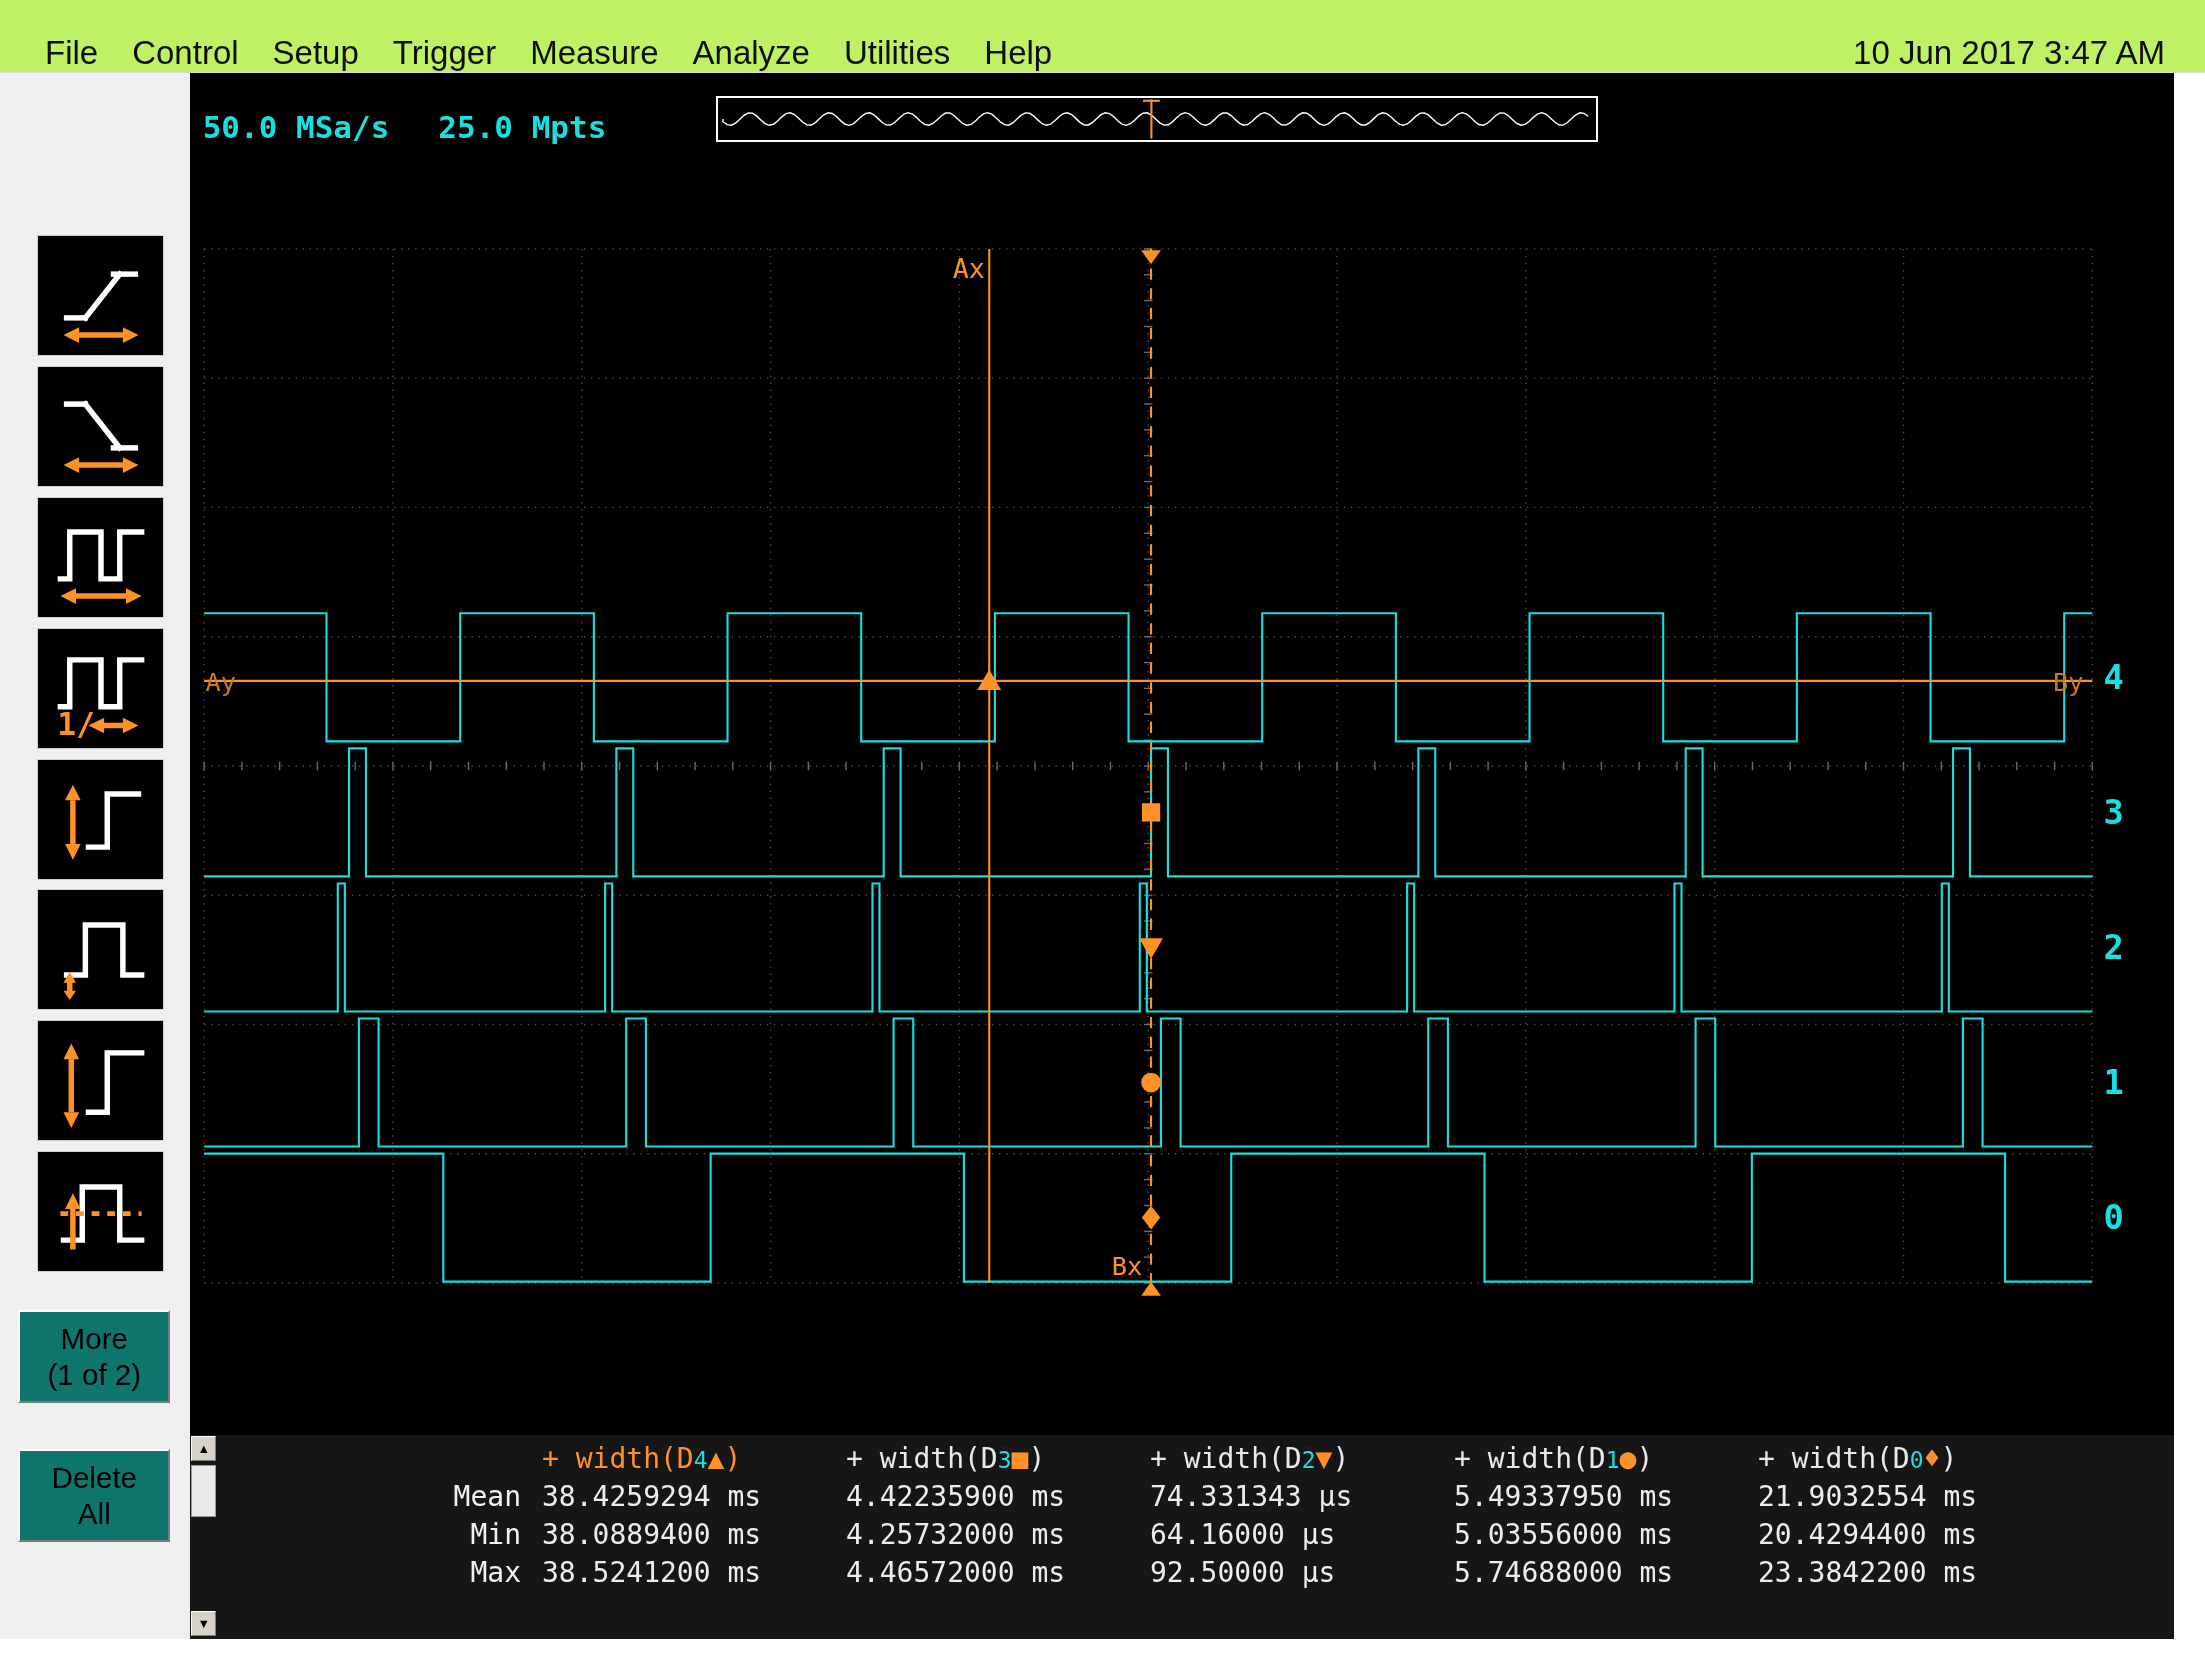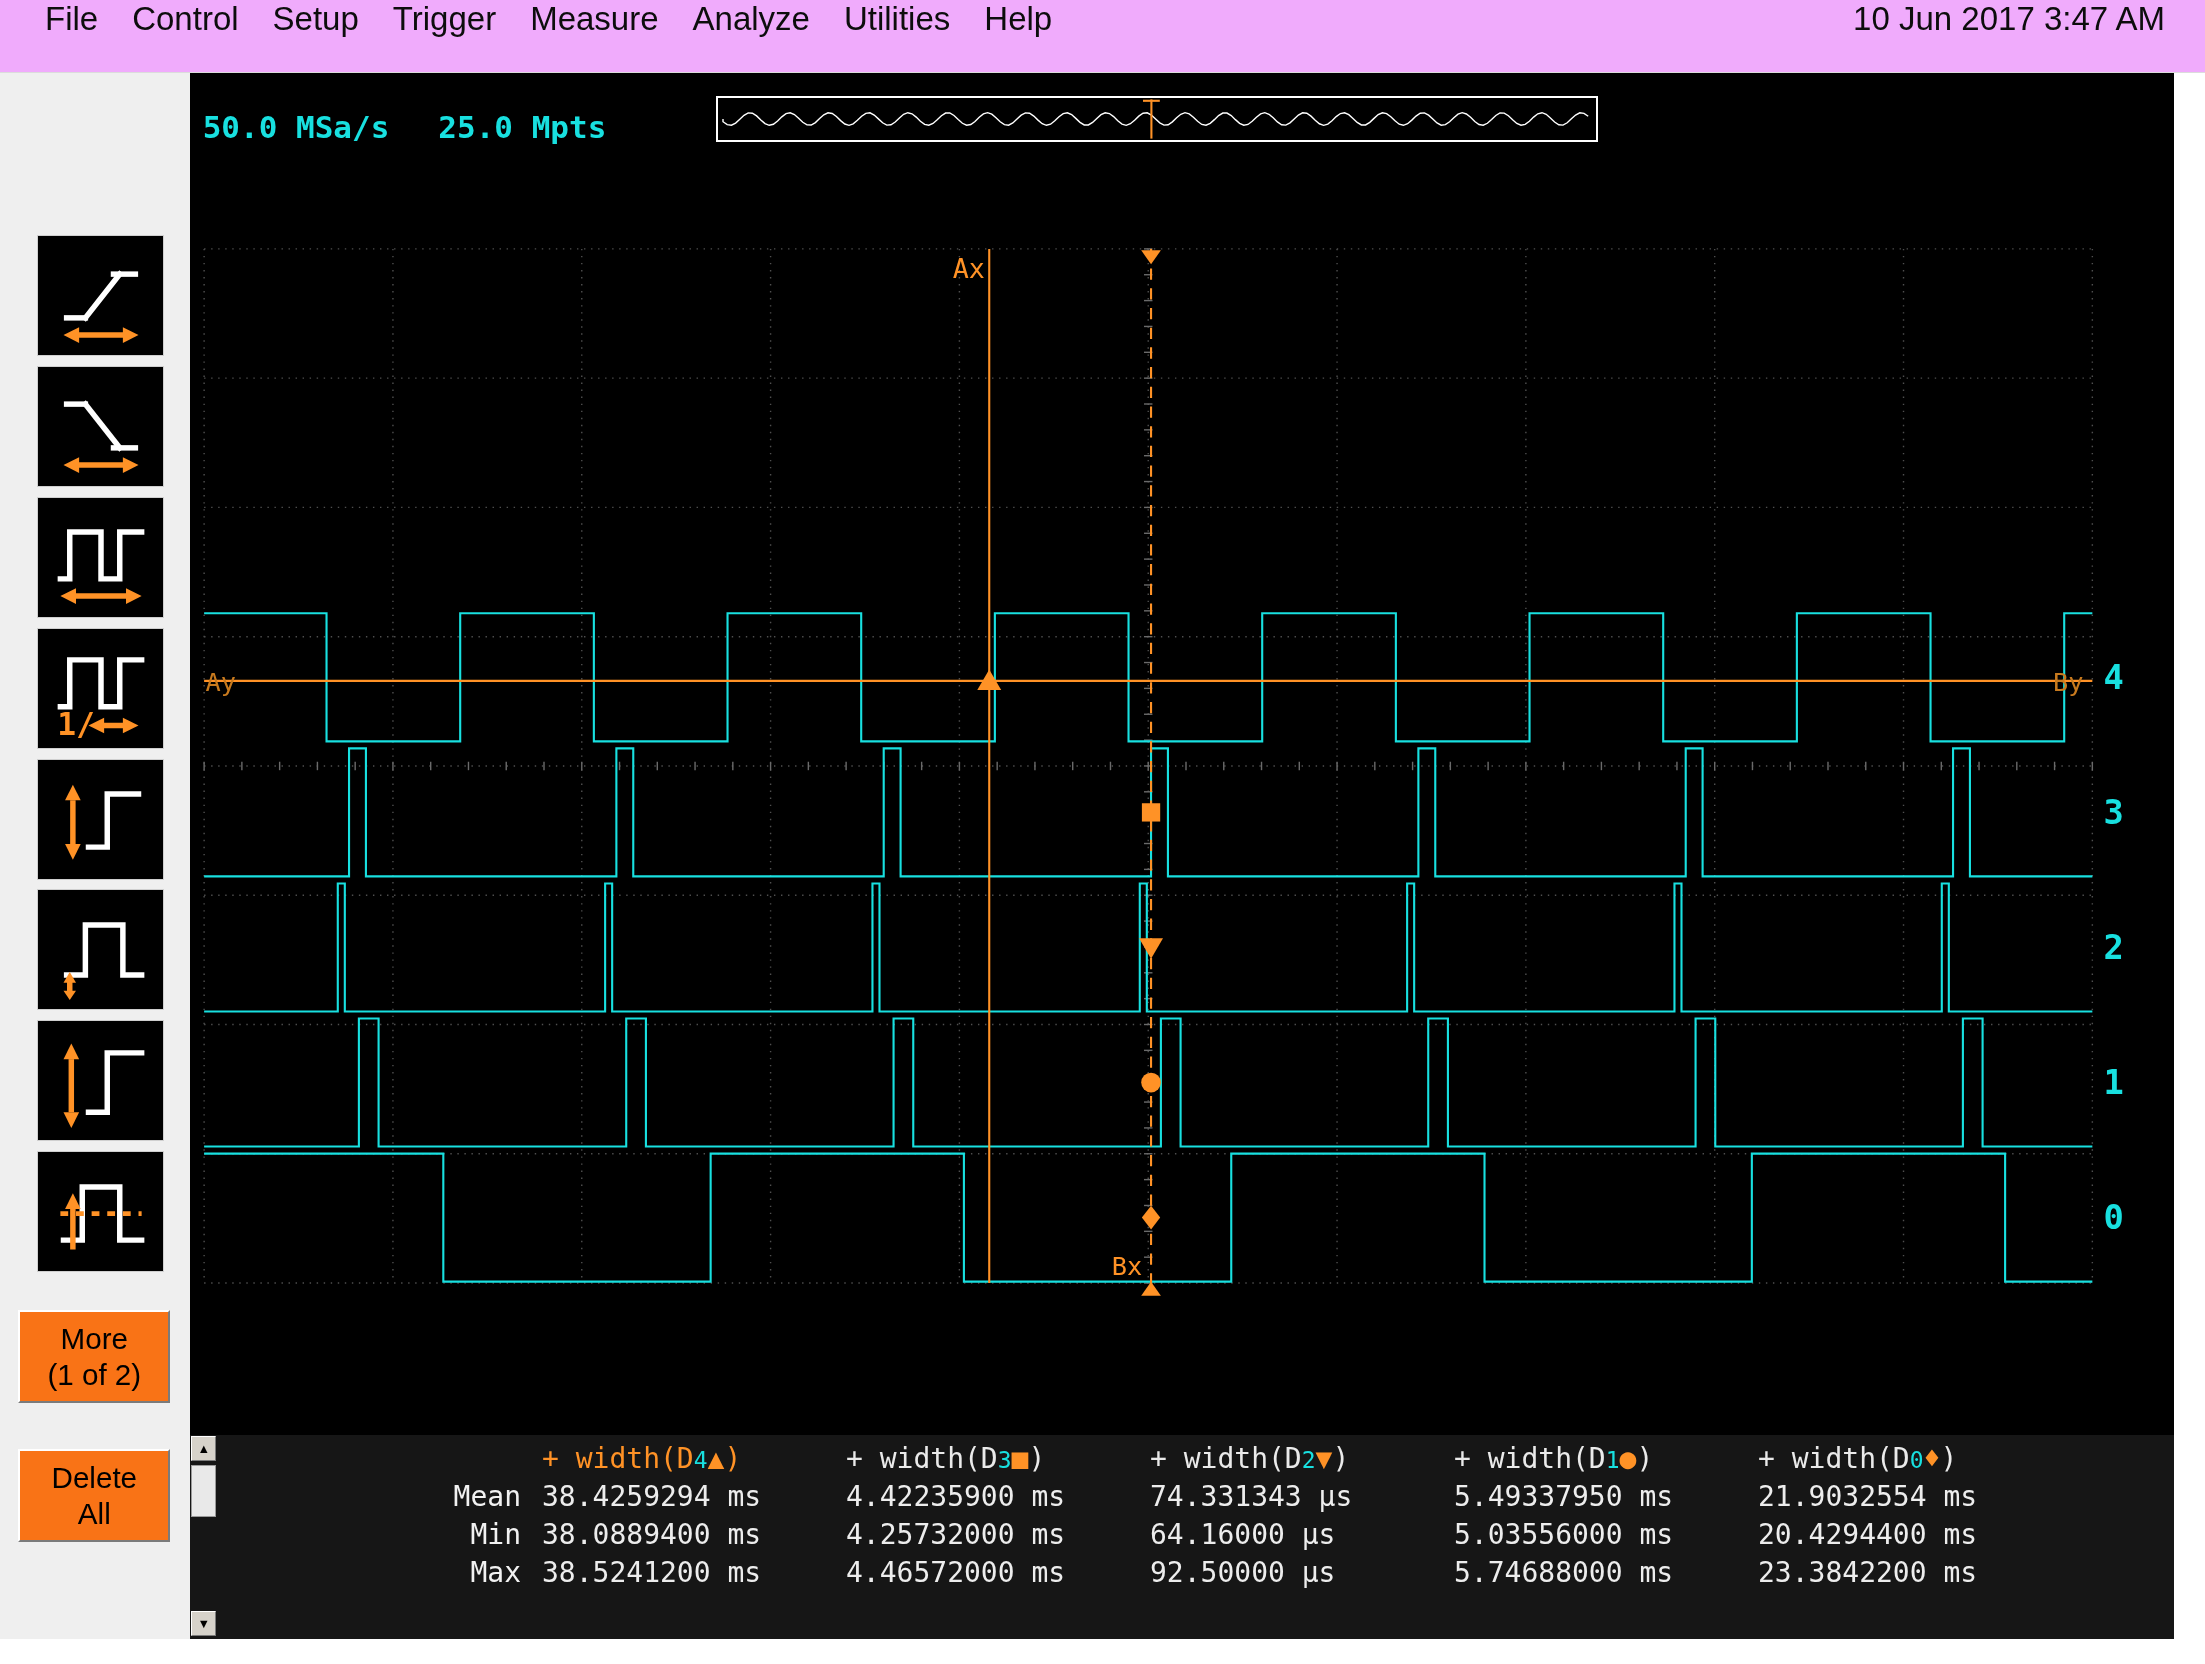"File" .menubar { align-items: flex-start -> flex-end; background: #f0abfc -> #bef264 }
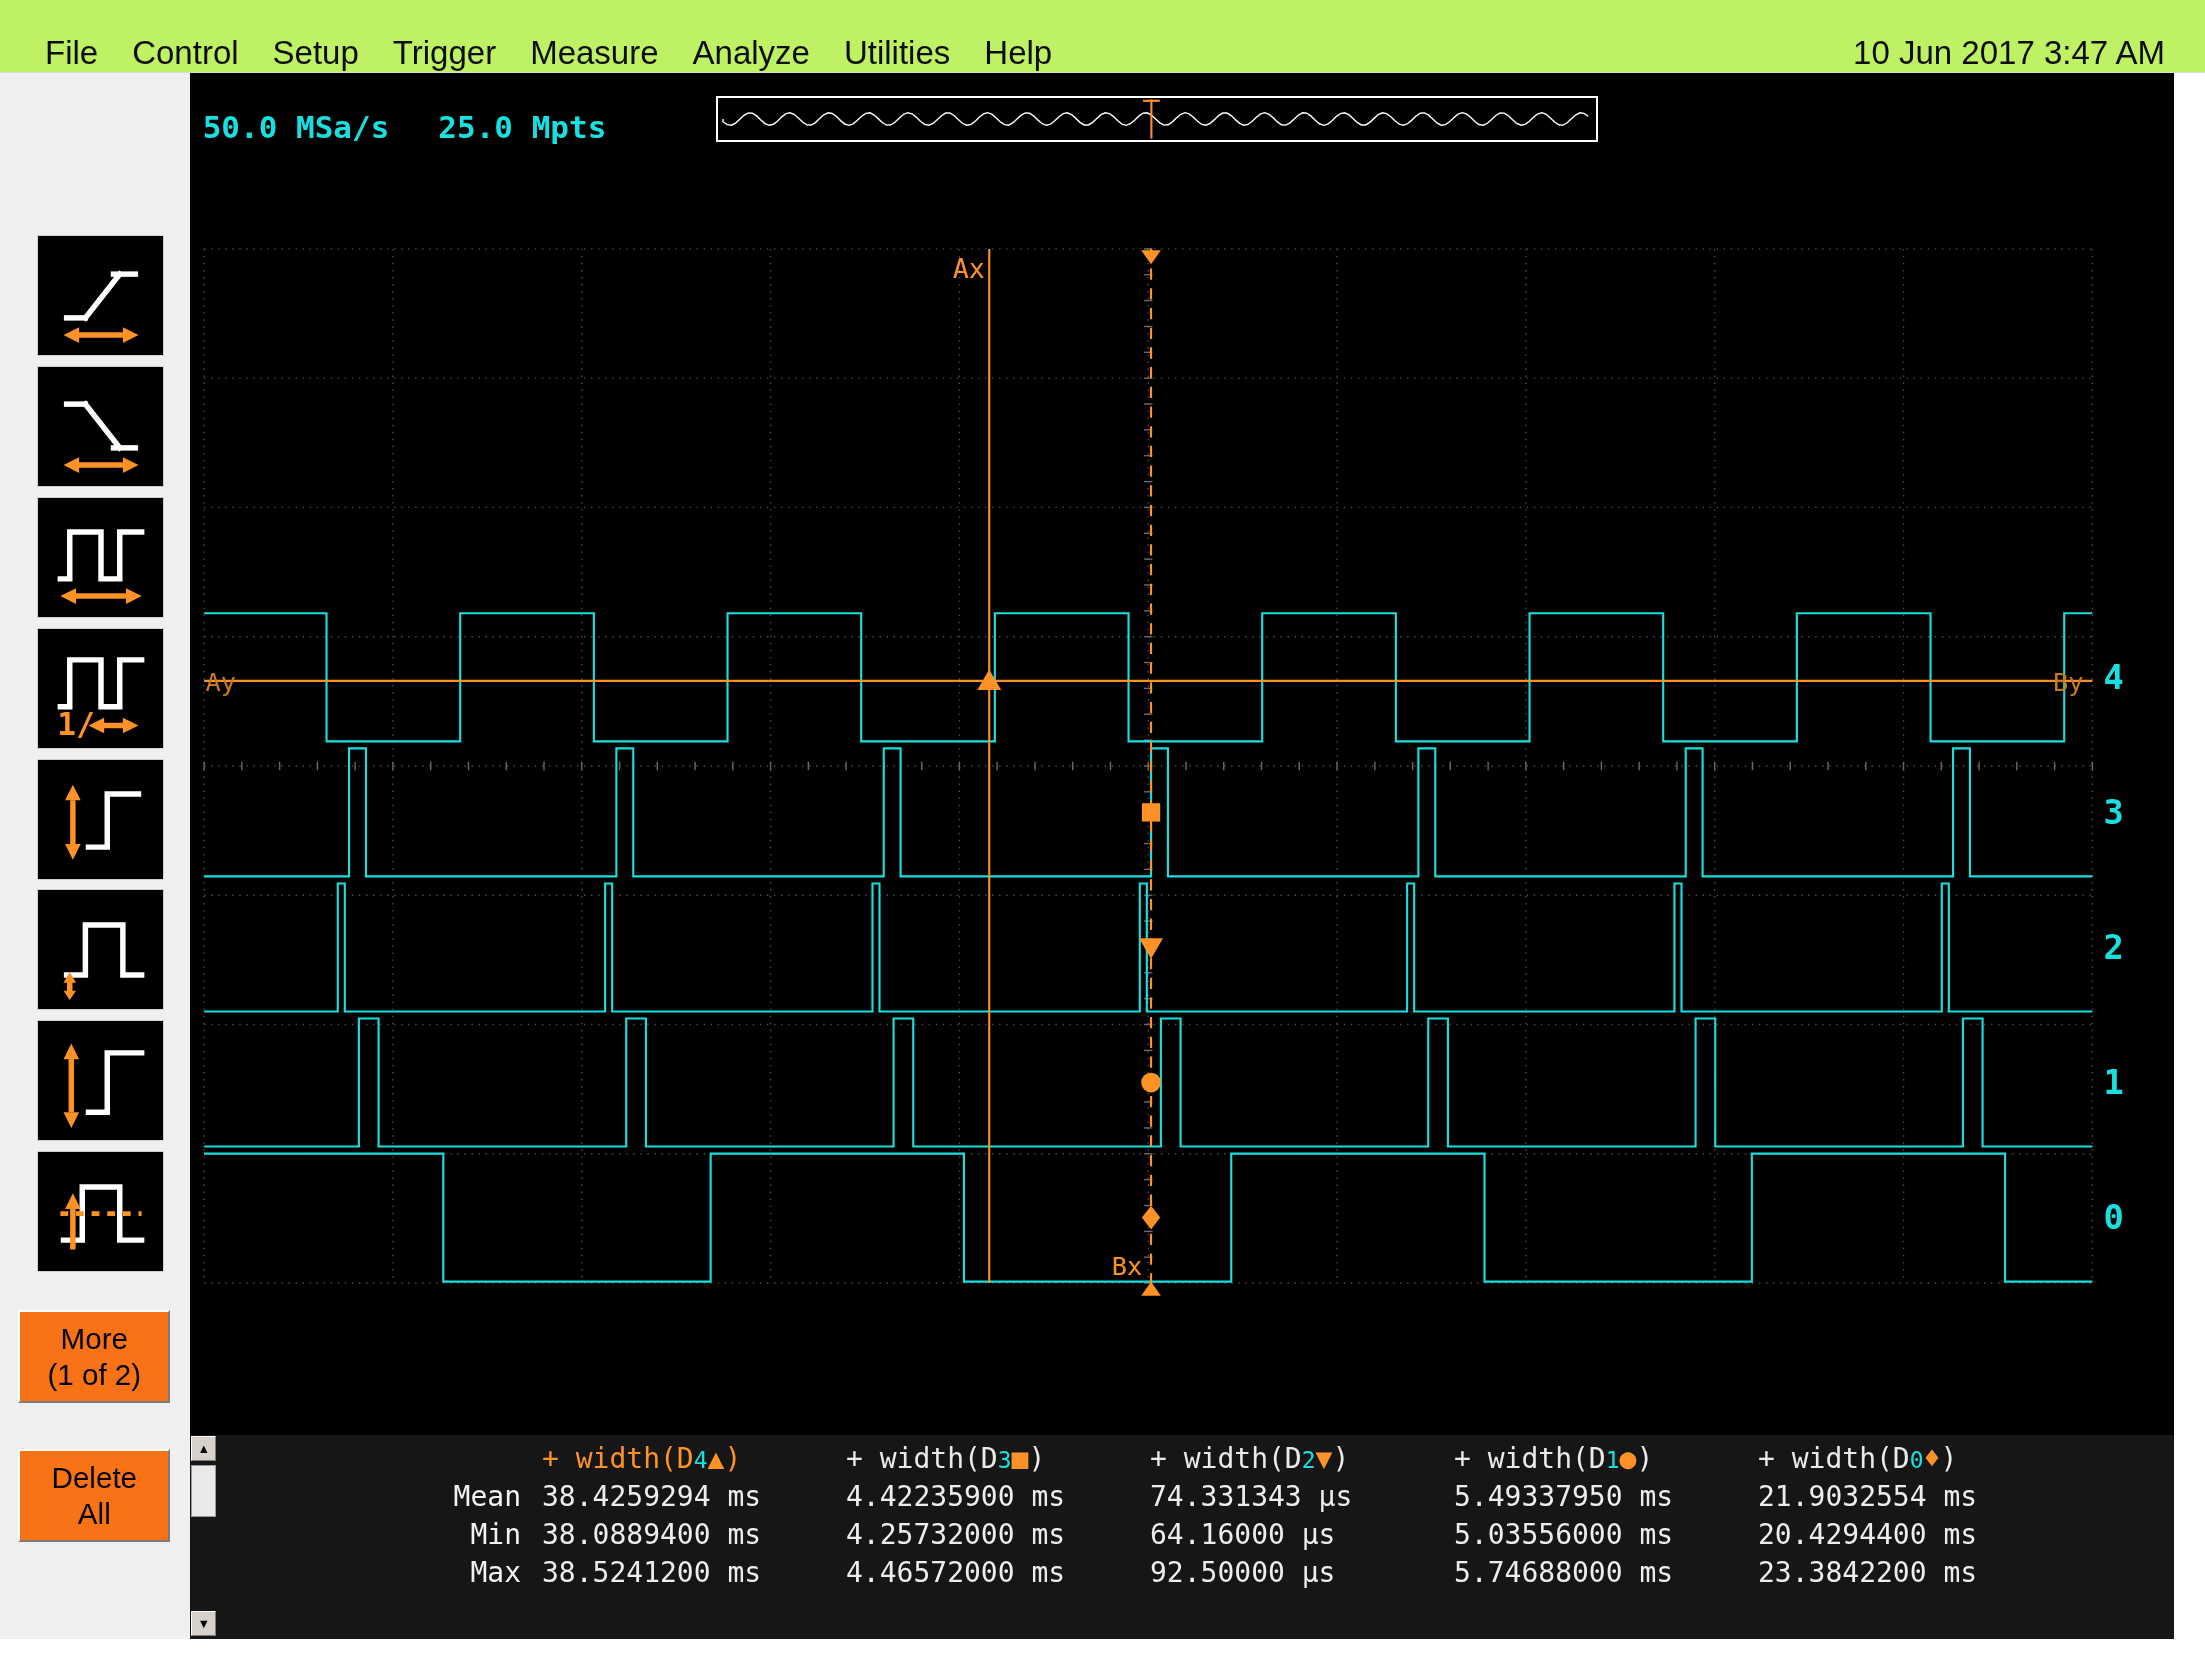"More" .sbtn { background: #f97316 -> #0f766e }
